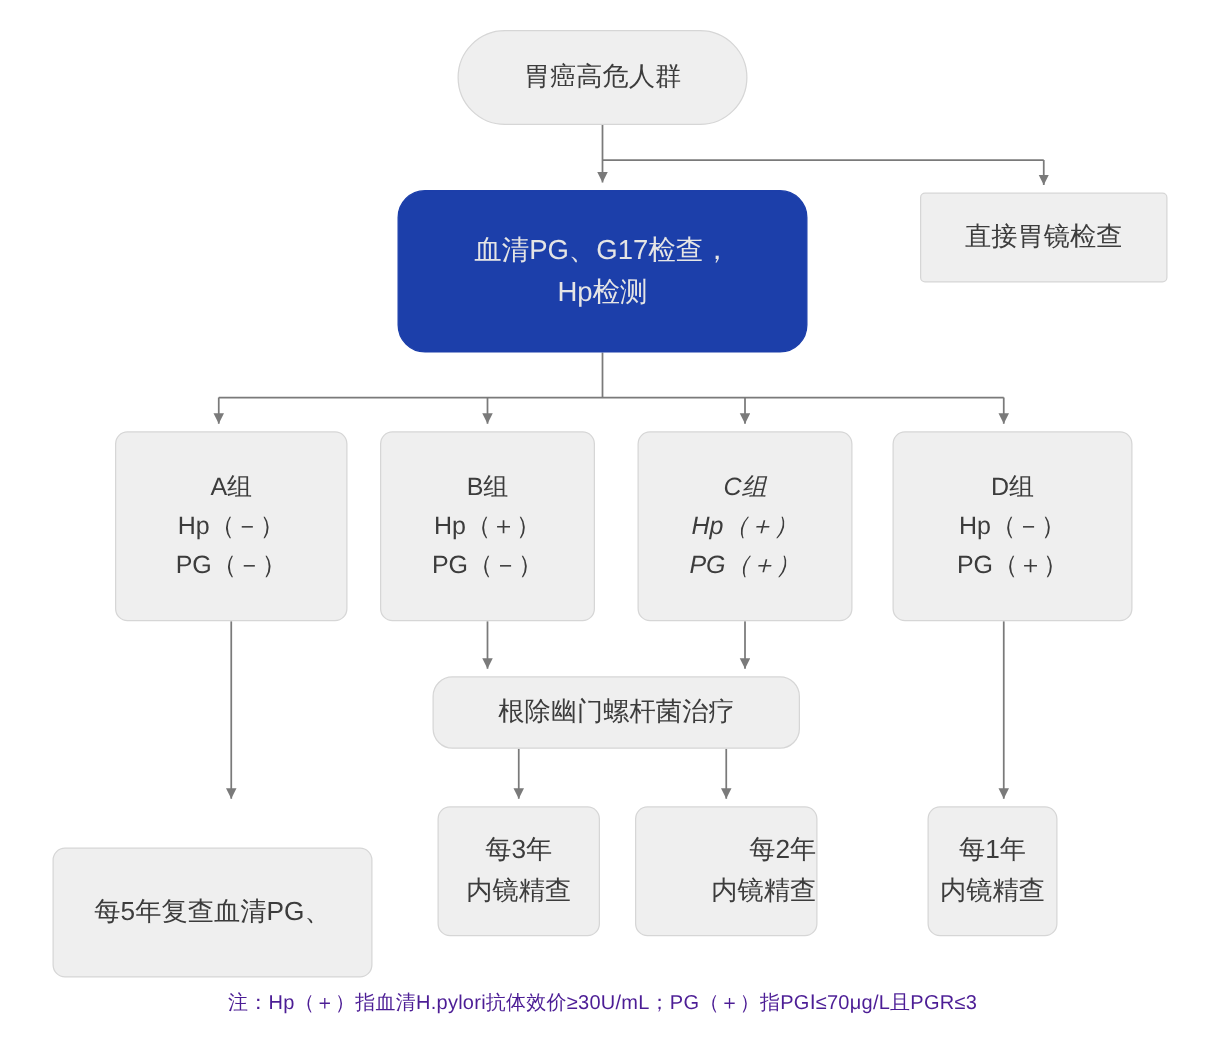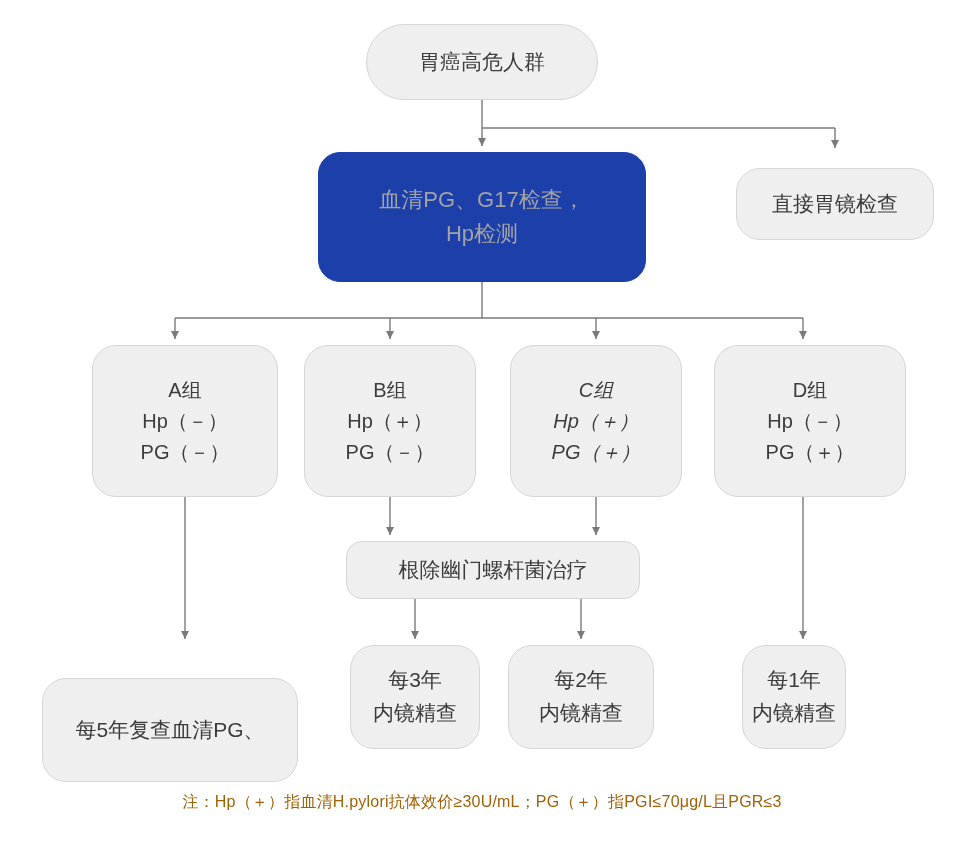"血清PG、G17检查，" .node.highlight { color: #a3a3a3 -> #e5e5e5 }
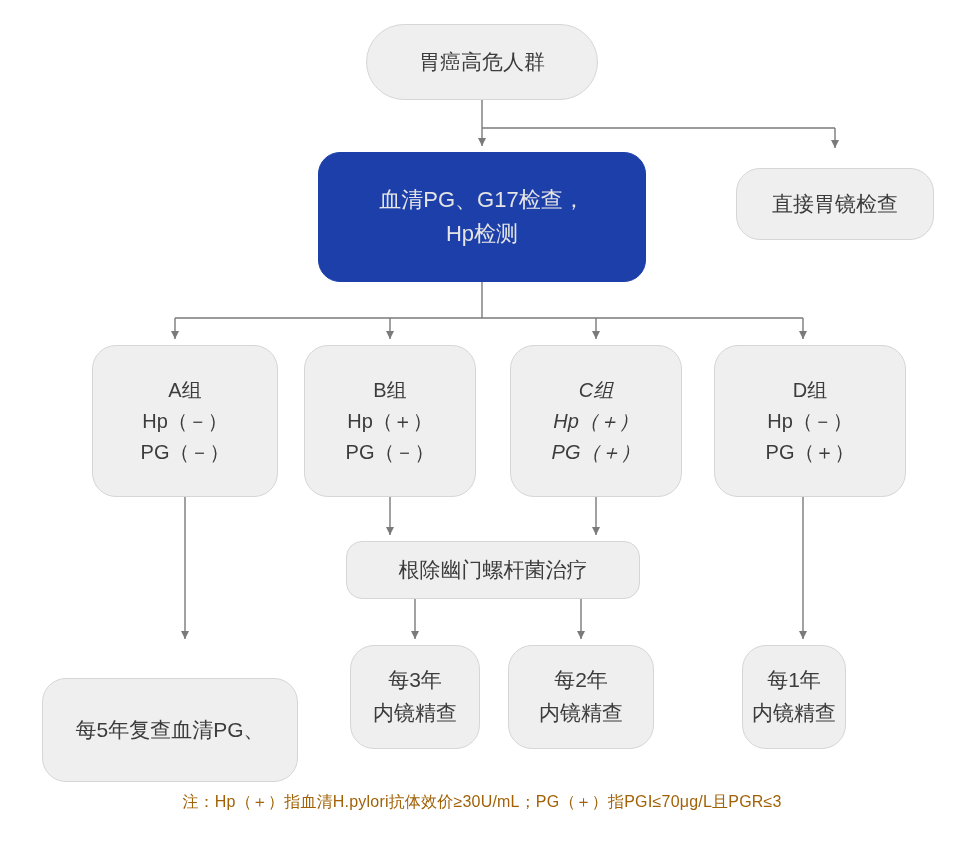"直接胃镜检查" #node-direct { border-radius: 24px -> 4px; top: 168px -> 154px }
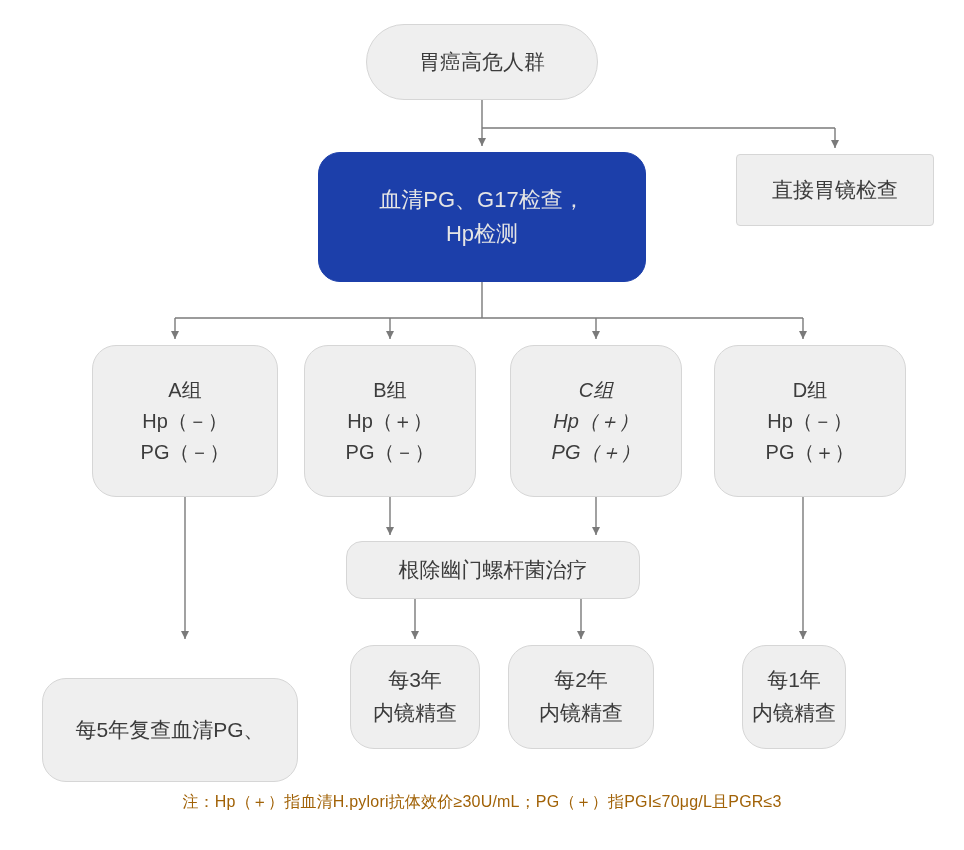"A组" .node { border-radius: 24px -> 10px }
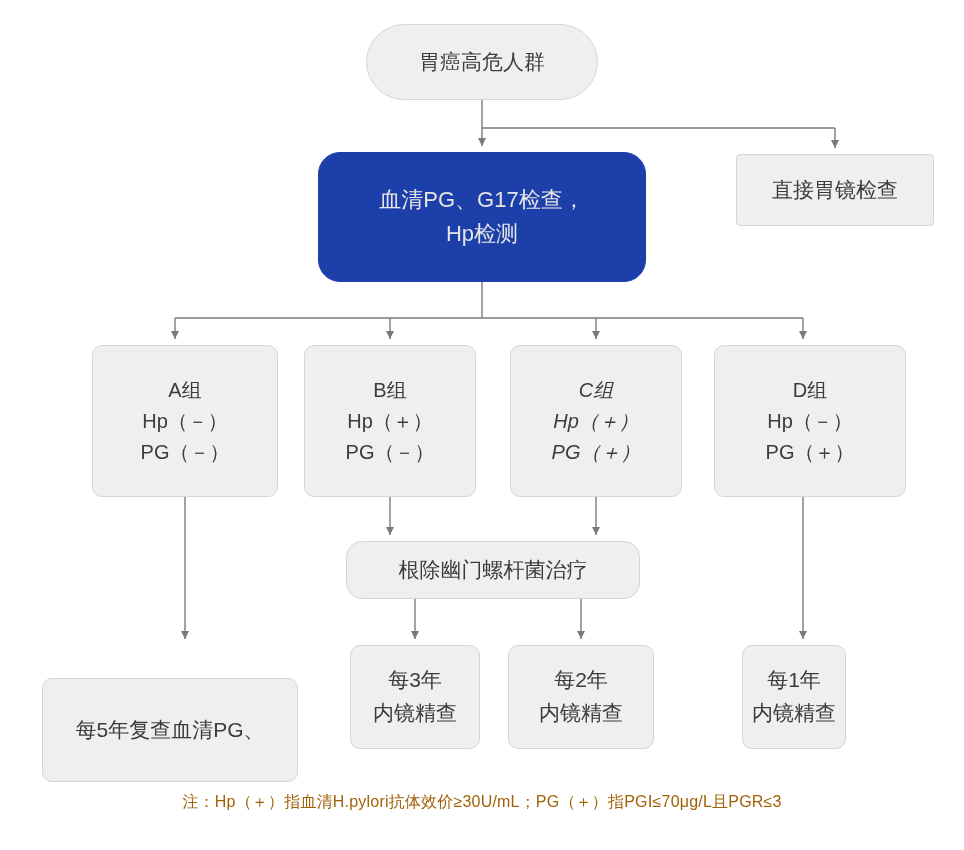"每2年" #node-f2 { align-items: none -> flex-end }
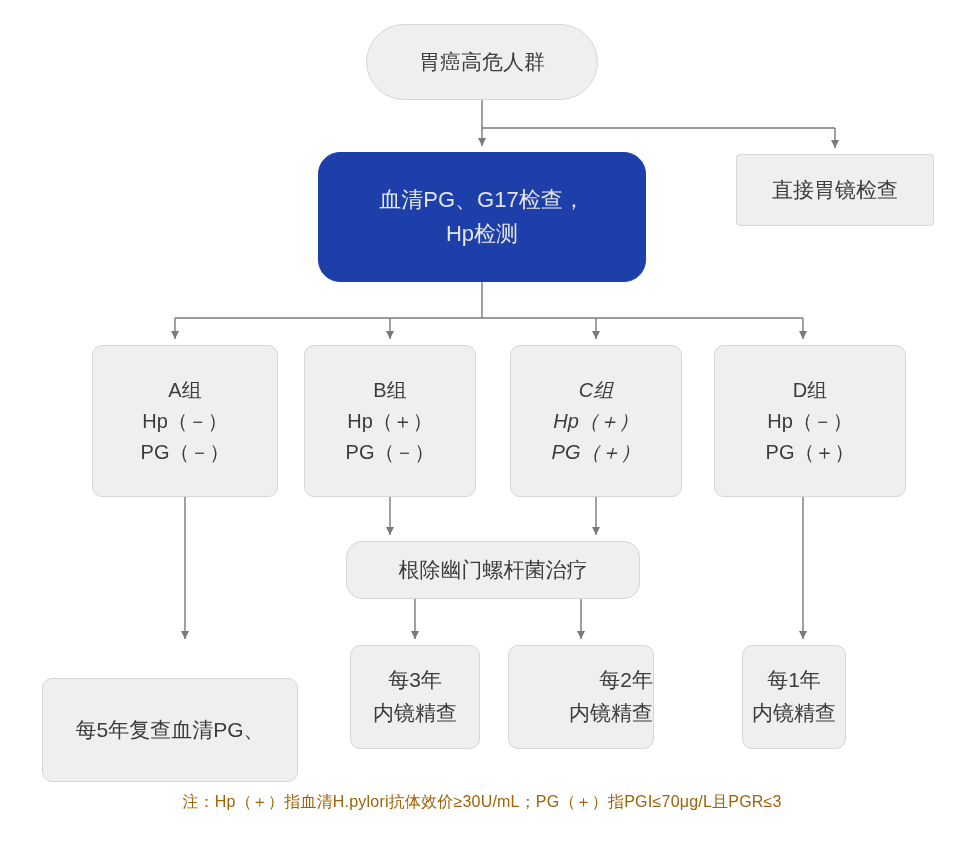"注：Hp（＋）指血清H.pylori抗体效价≥30U/mL；PG（＋）指PGⅠ≤" #footnote { color: #a16207 -> #4c1d95 }
